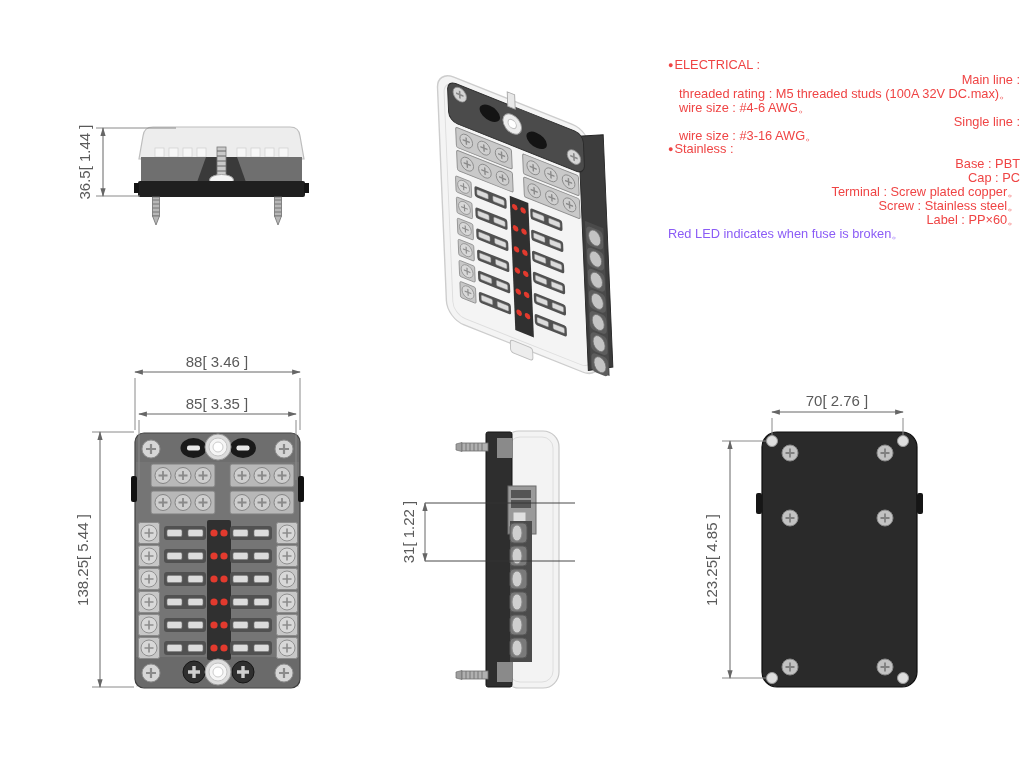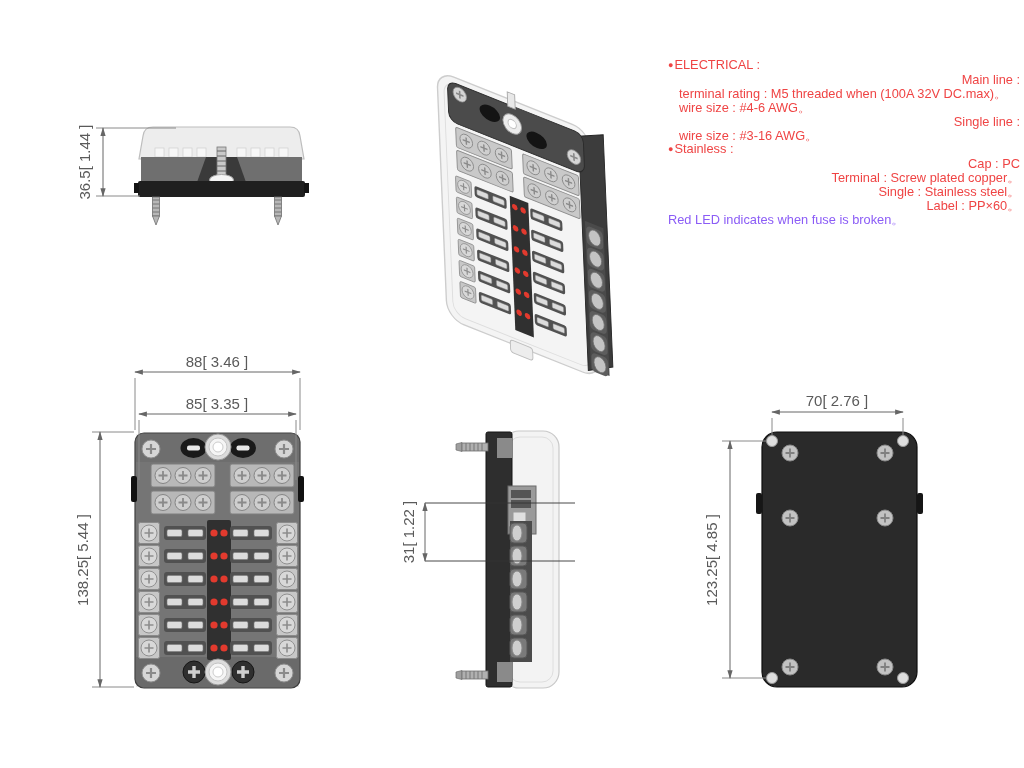"terminal rating : M5 threaded" span { text: terminal rating : M5 threaded when -> threaded rating : M5 threaded studs }
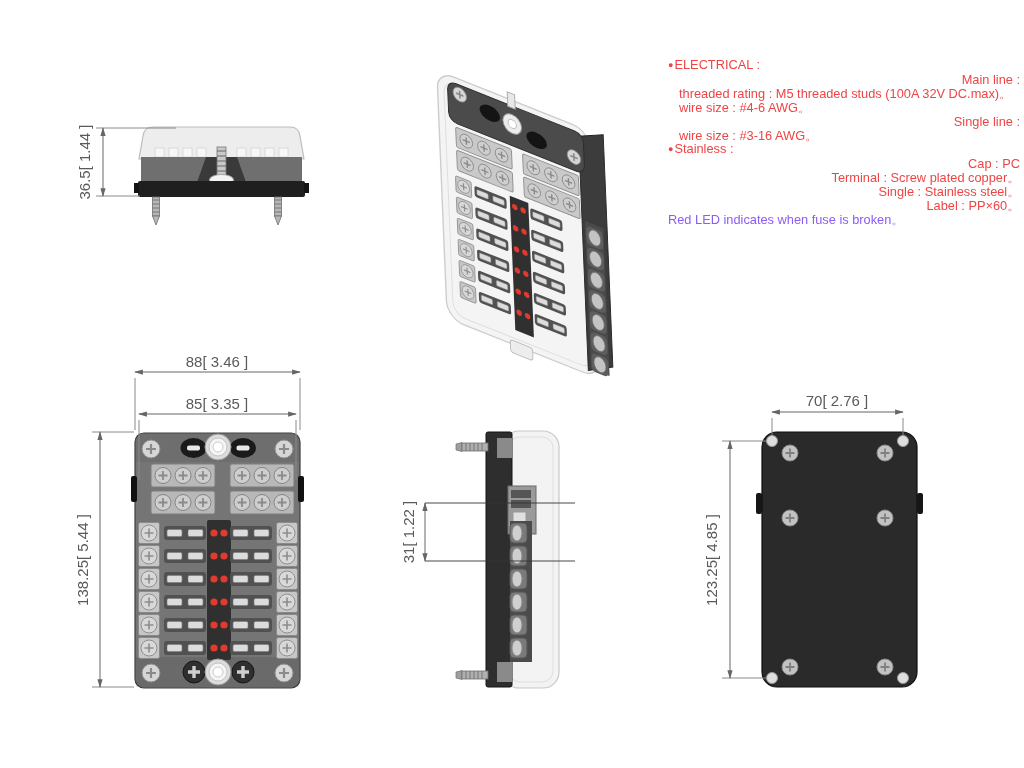"Base : PBT" div.spec-line { html: none -> <div><span>Base : PBT</span></div> }
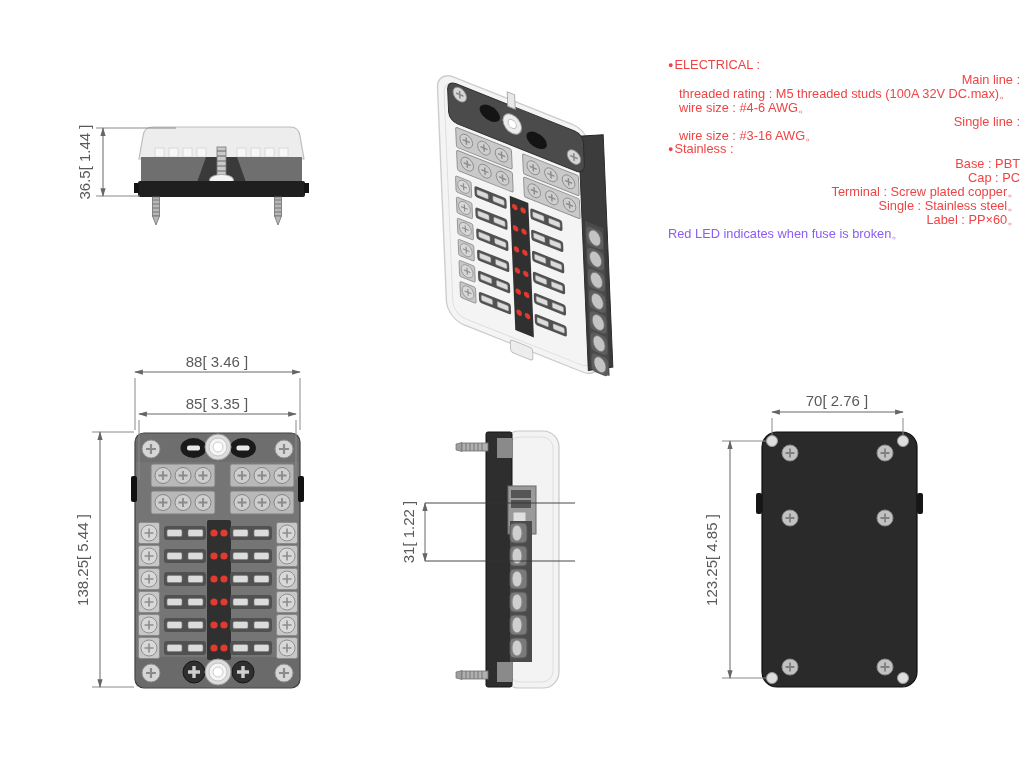"Single : Stainless steel。" span { text: Single -> Screw }
